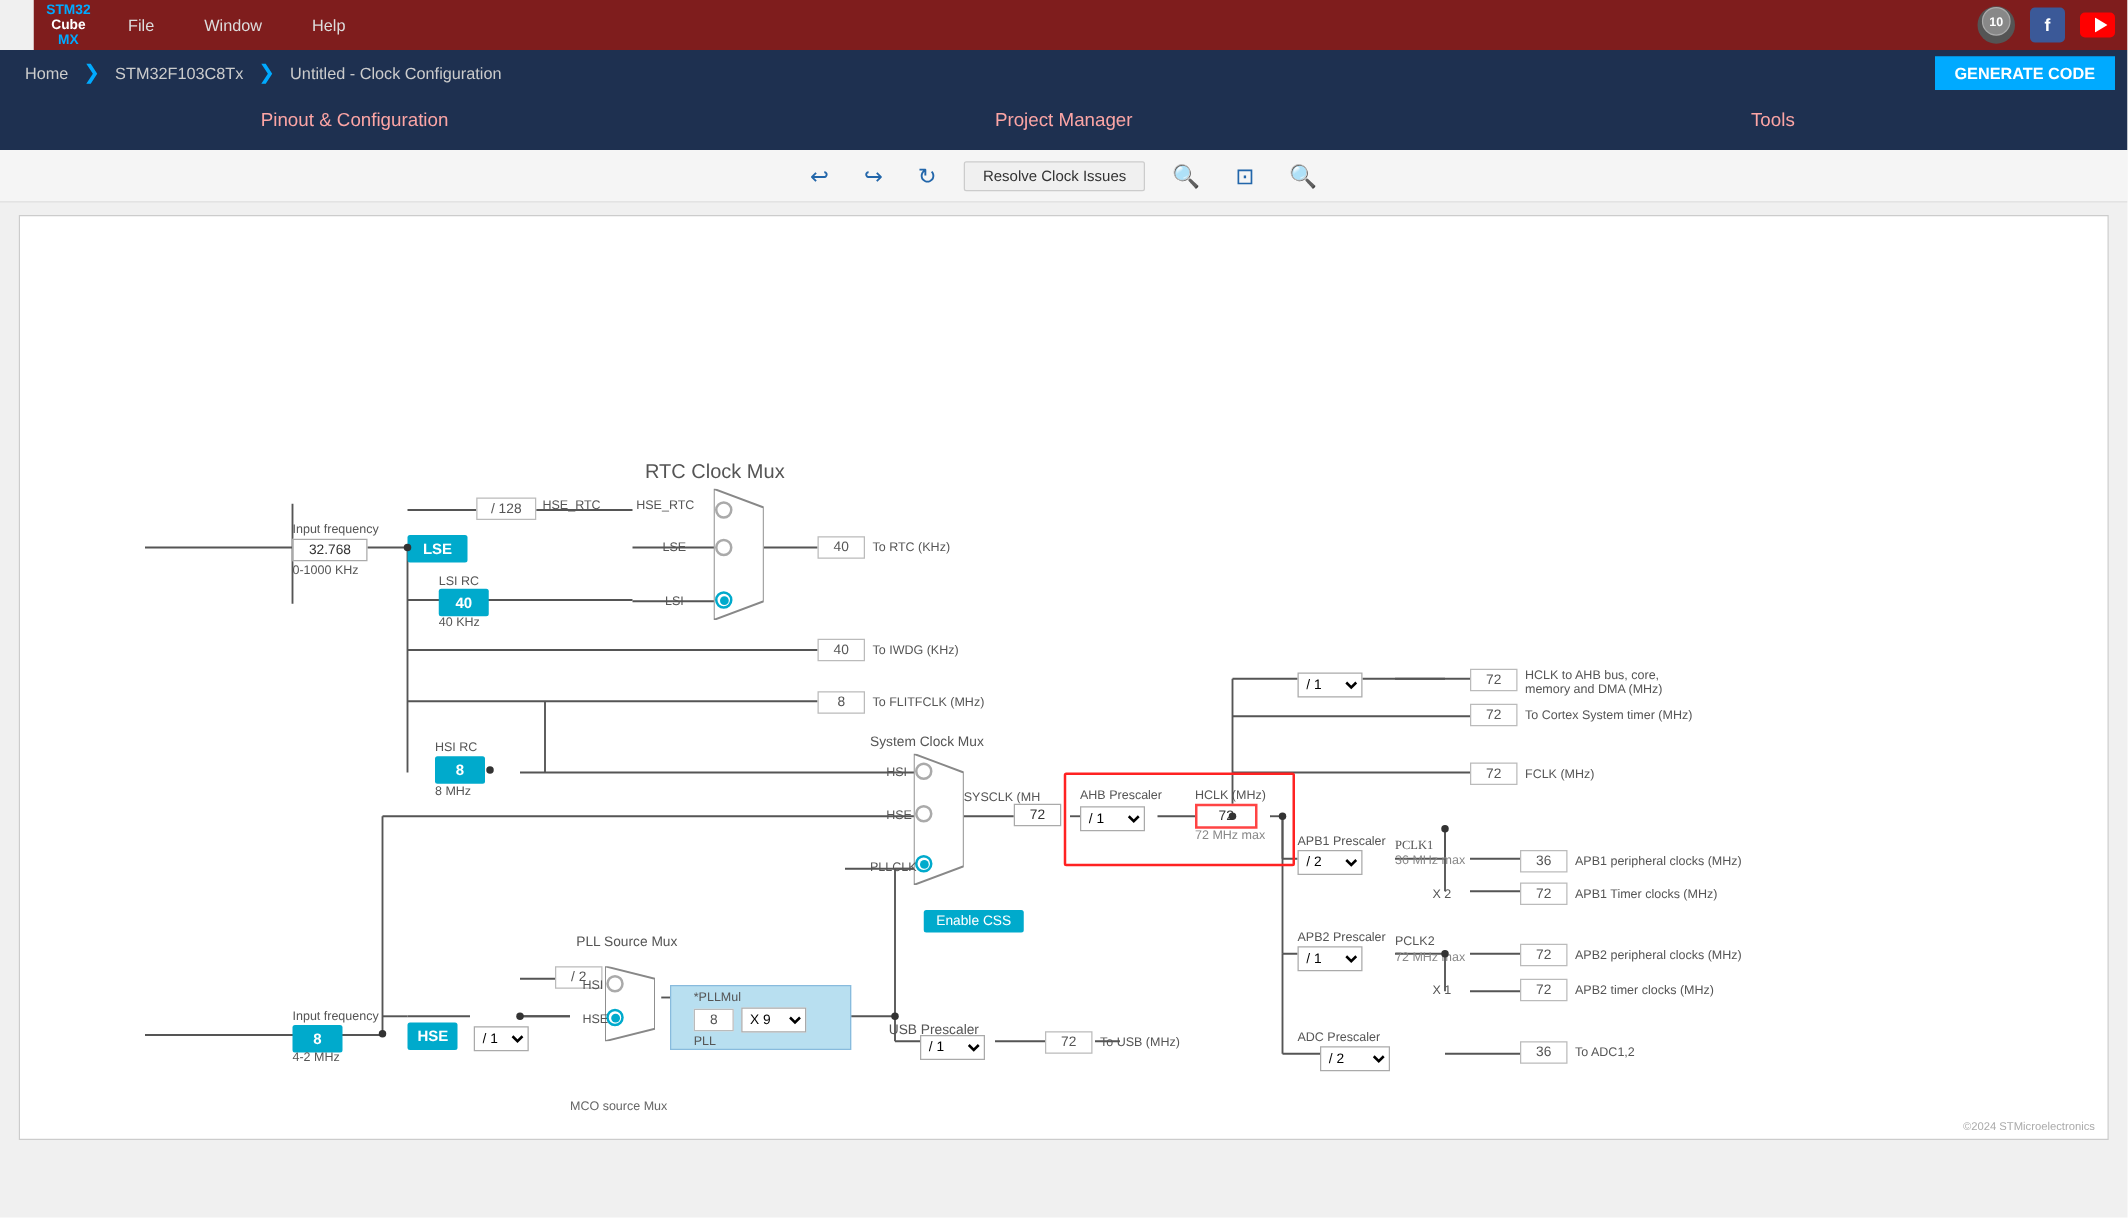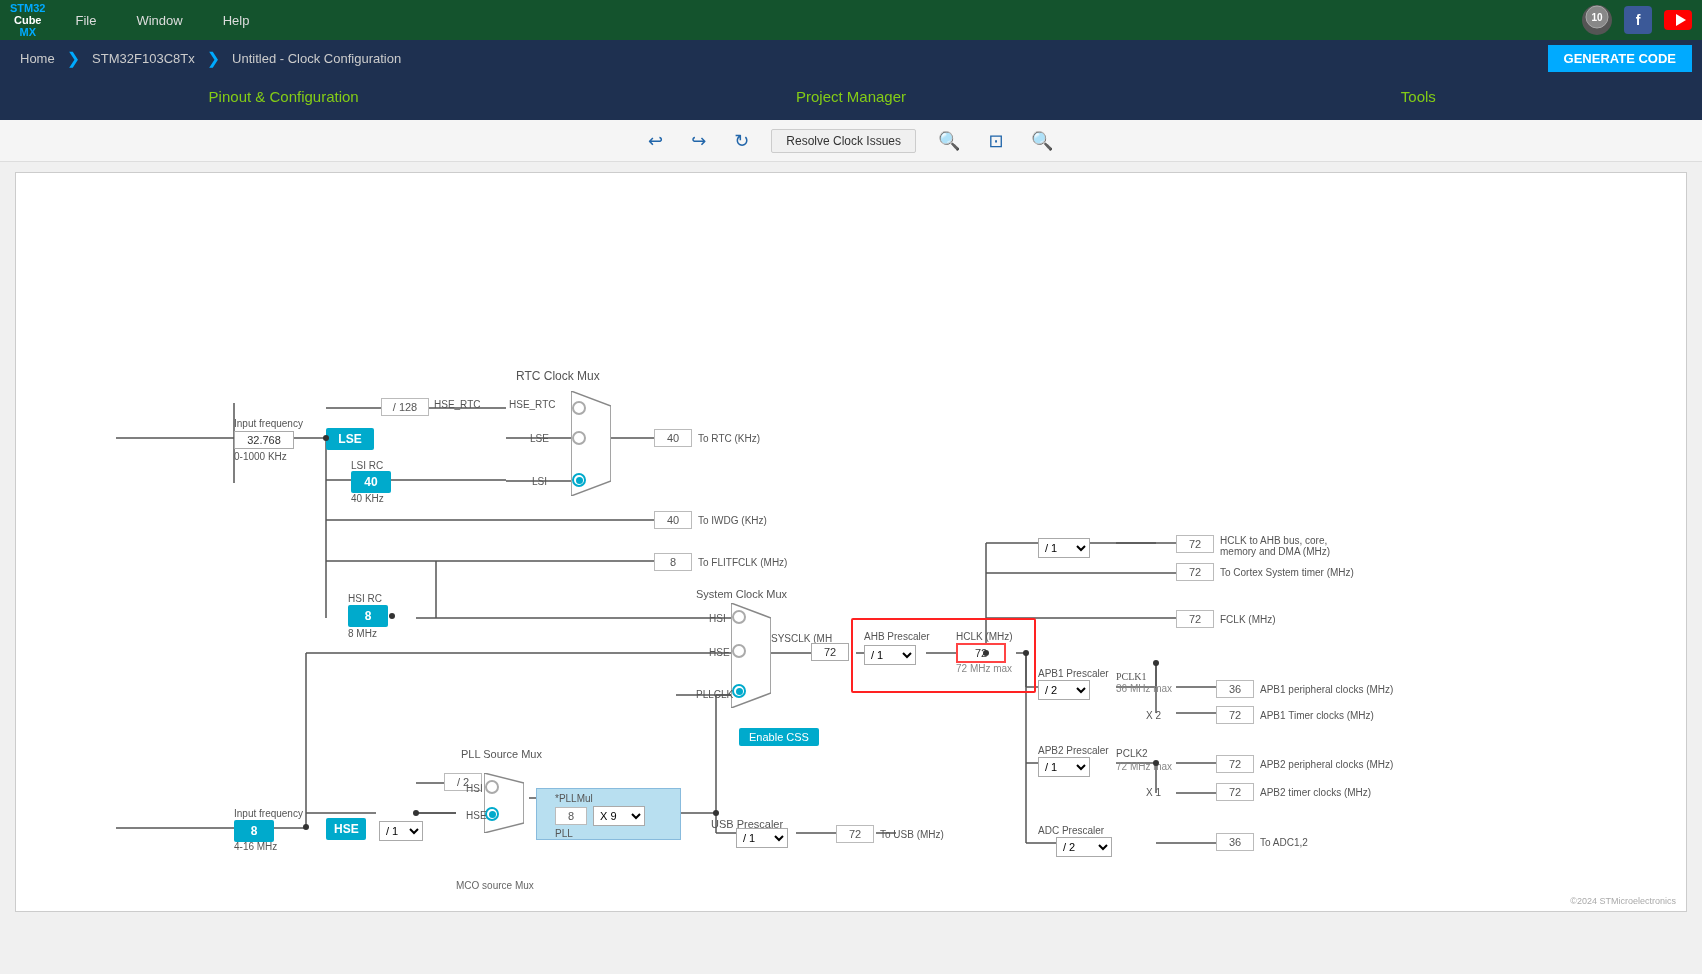"STM32" .top-bar { background: #14532d -> #7f1d1d; margin-left: none -> 27px }
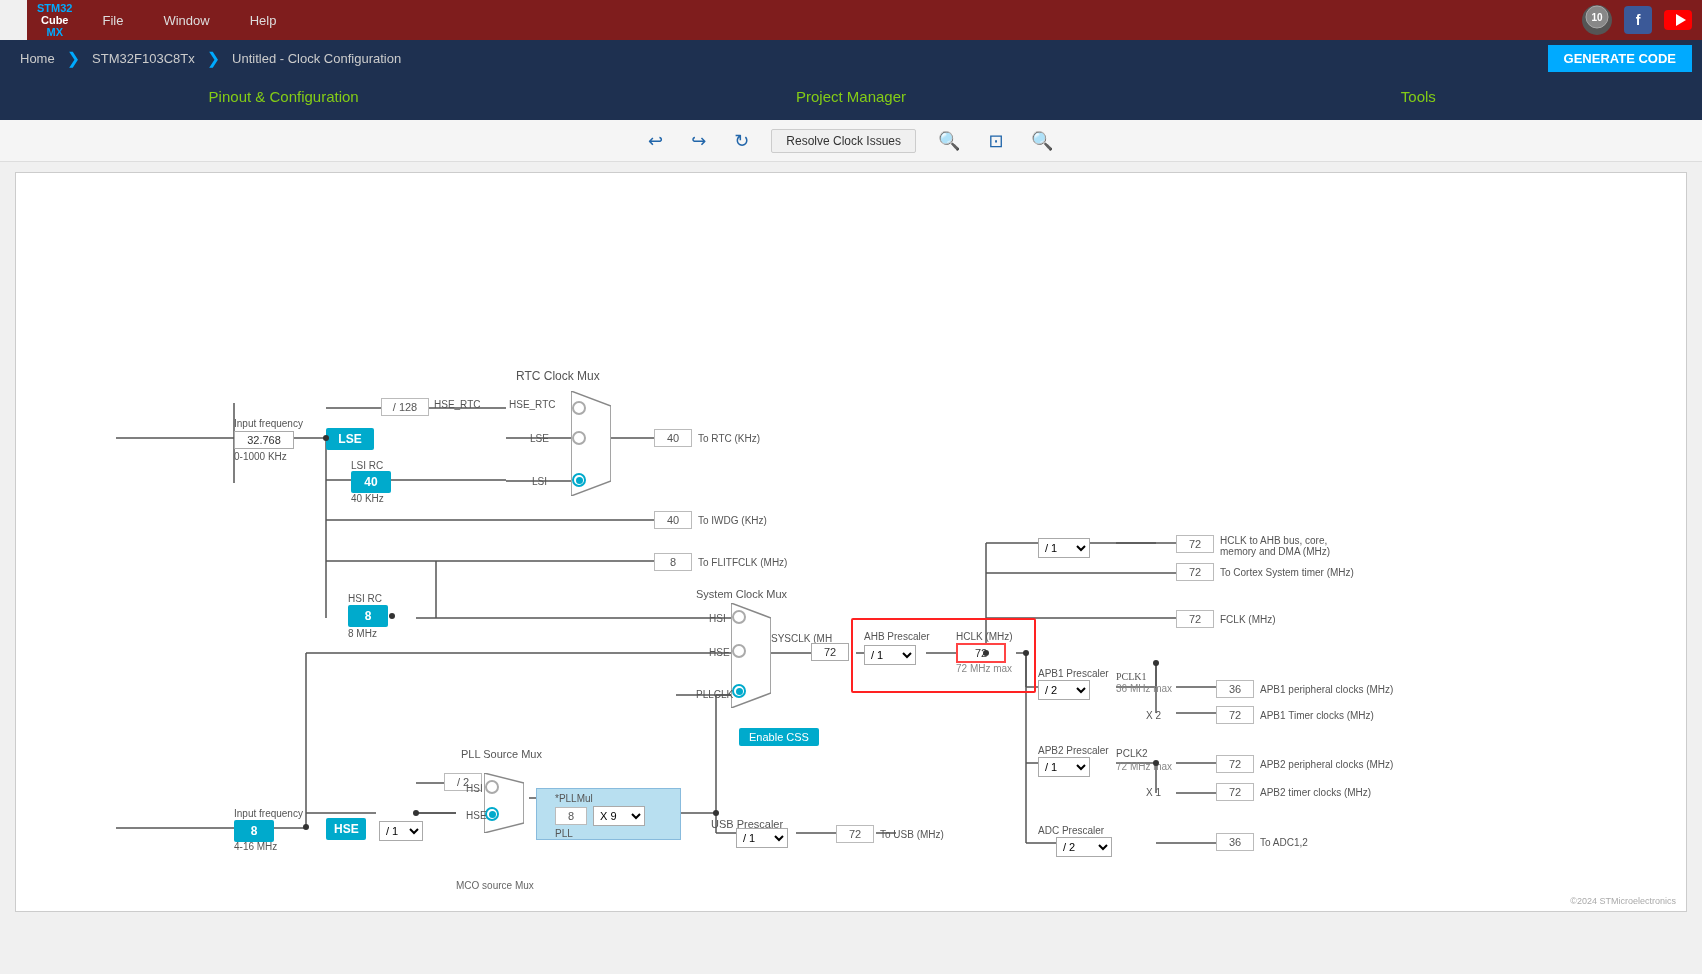"Pinout & Configuration" .tab { color: #84cc16 -> #fca5a5 }
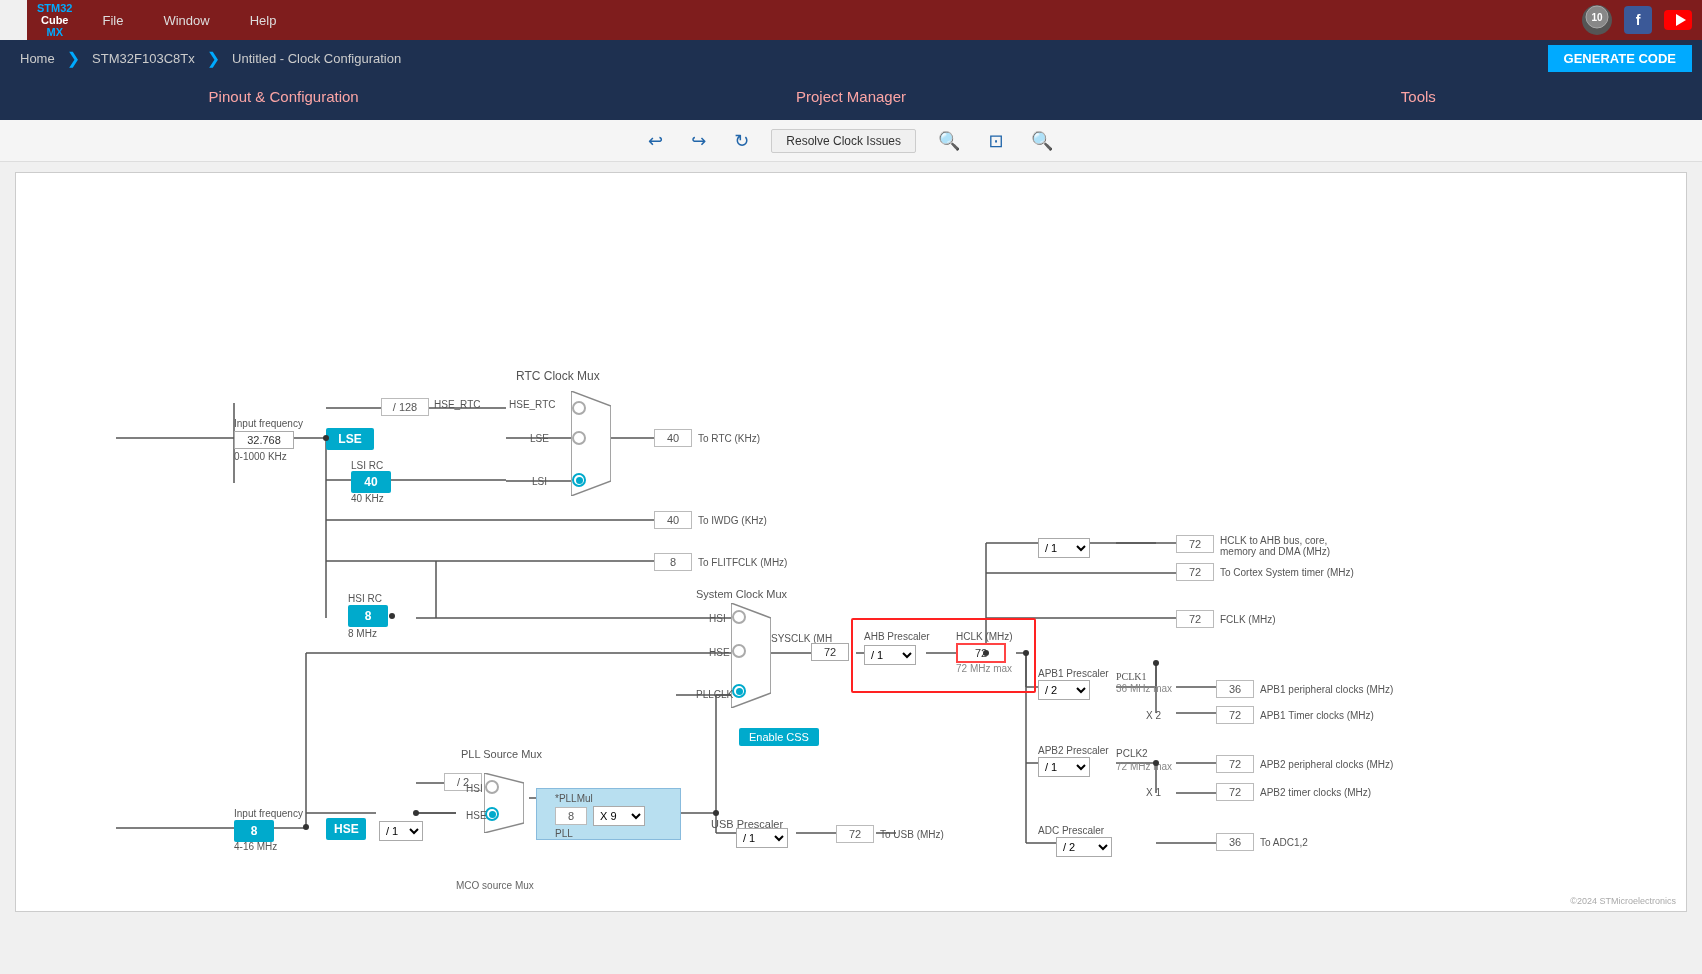"RTC Clock Mux" div.label-text { font-size: 12px -> 16px }
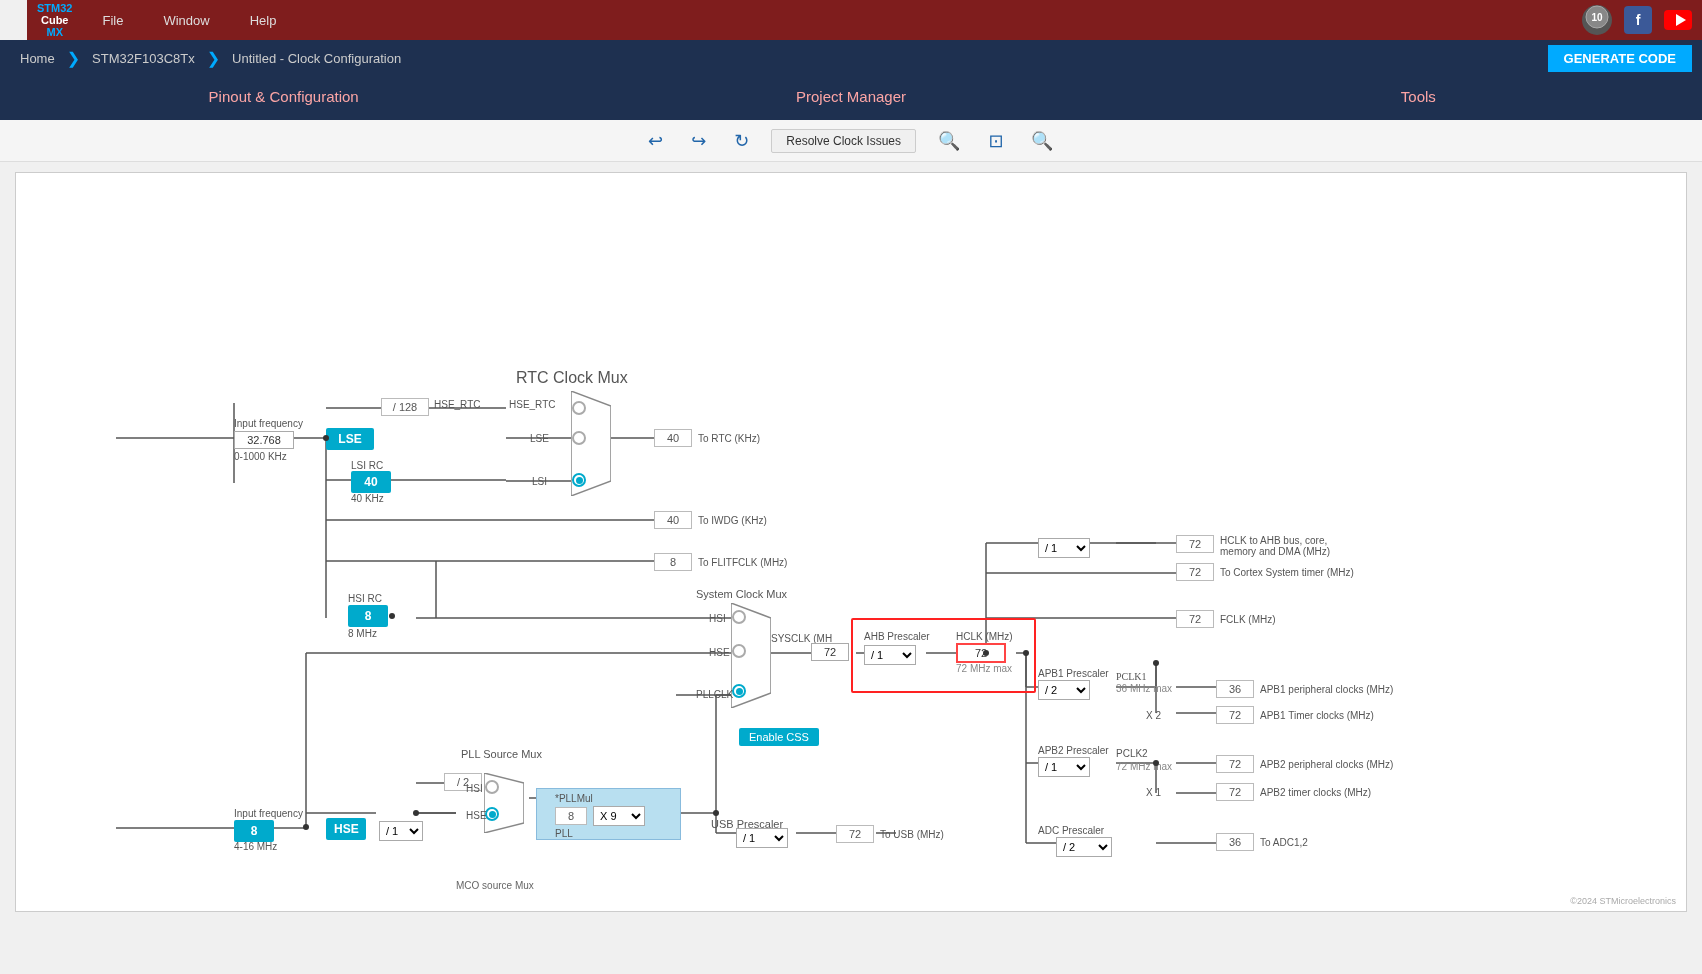"4-16 MHz" div.label-text { text: 4-16 -> 4-2 }
